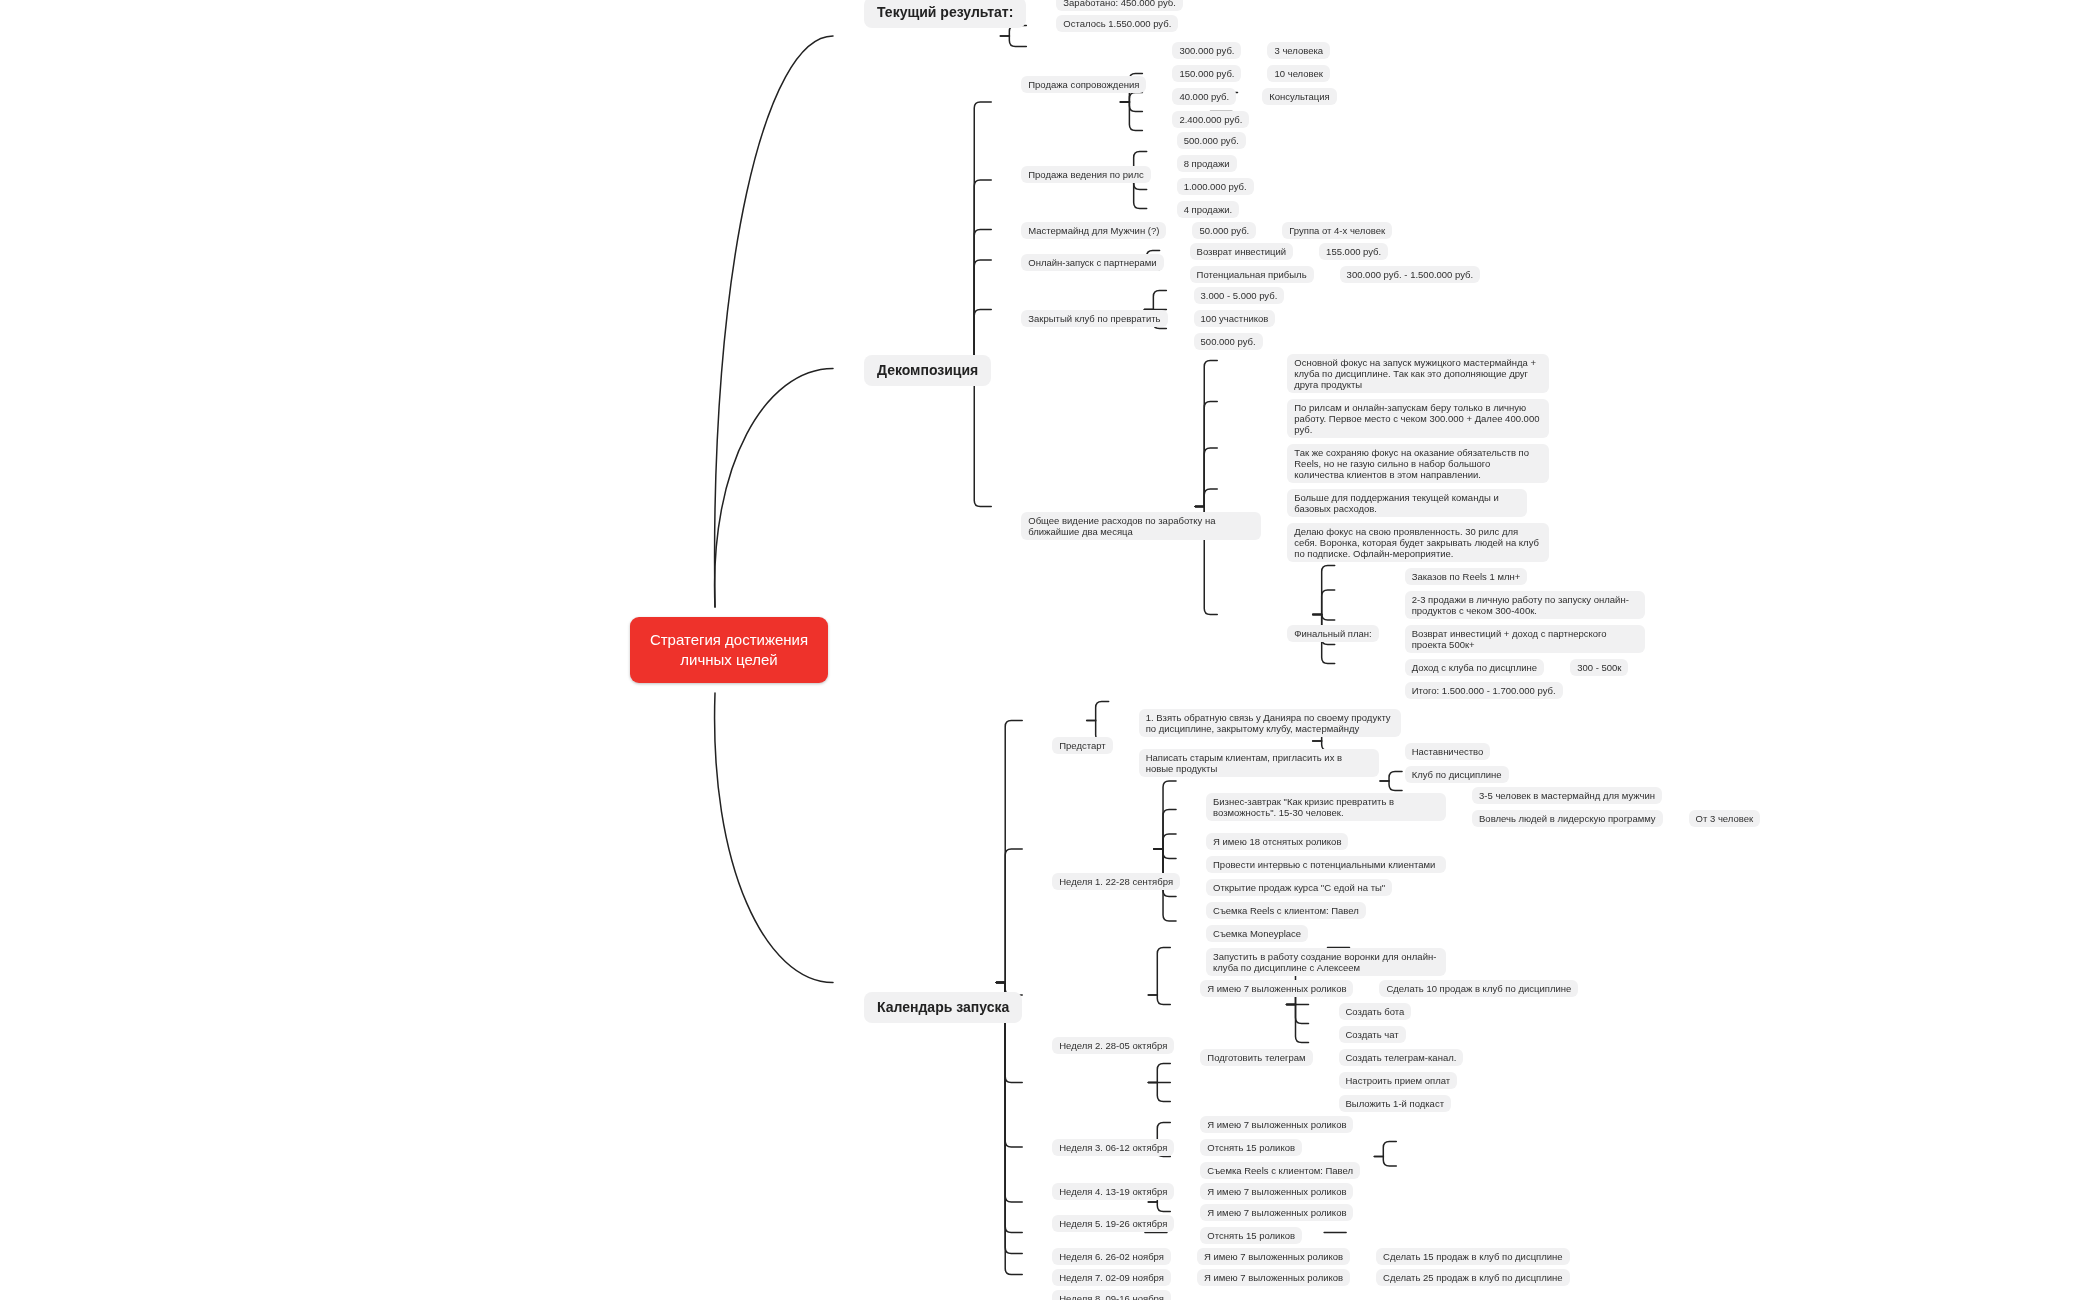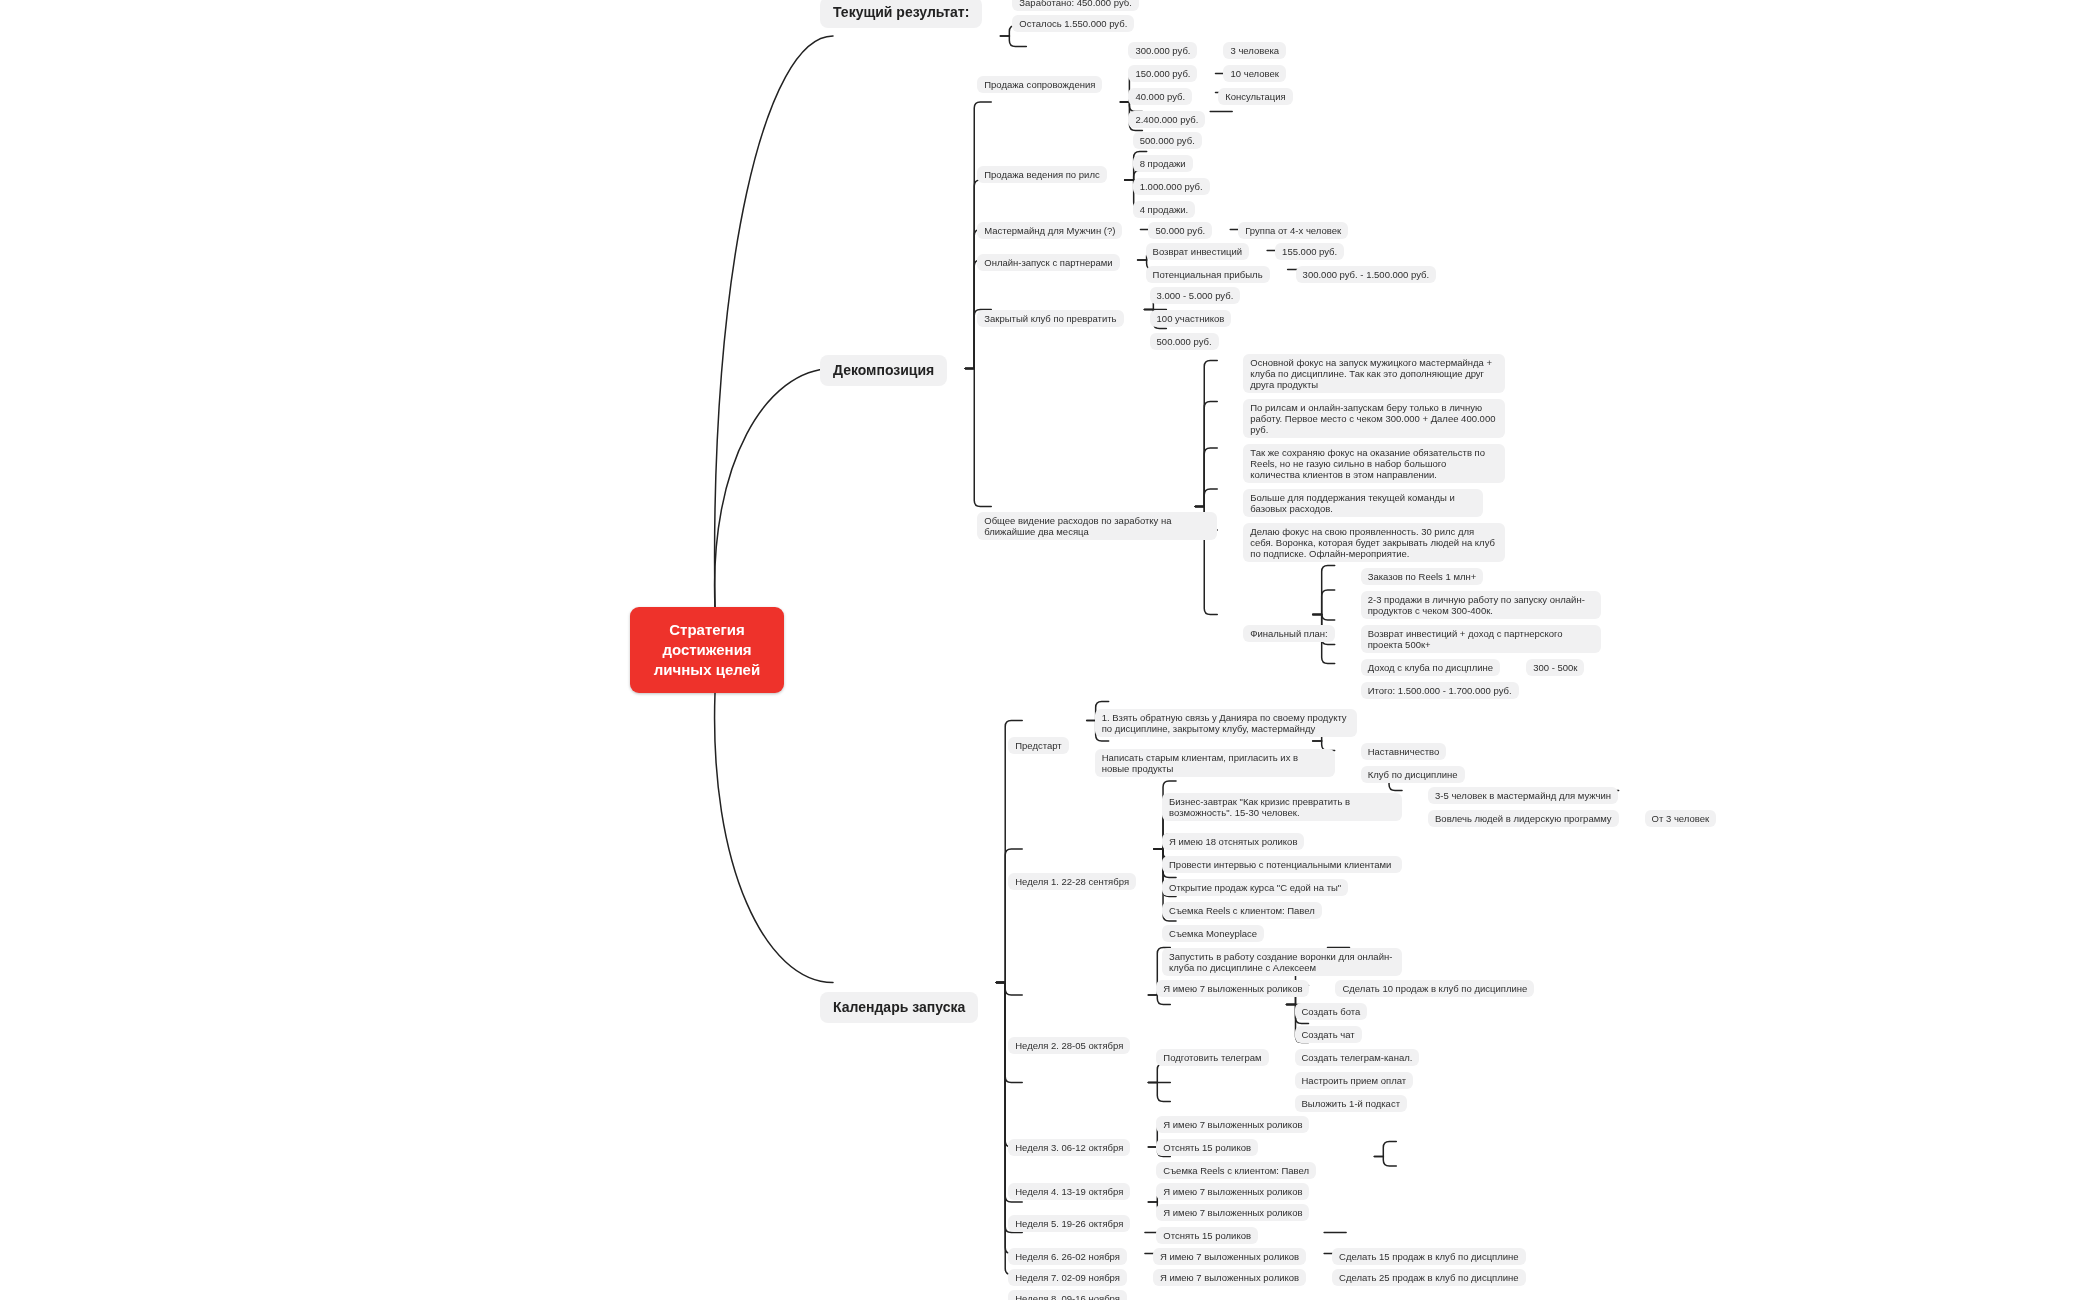"Стратегия достижения личных целей" .root-box { font-weight: bold -> normal; width: 154px -> 198px }
